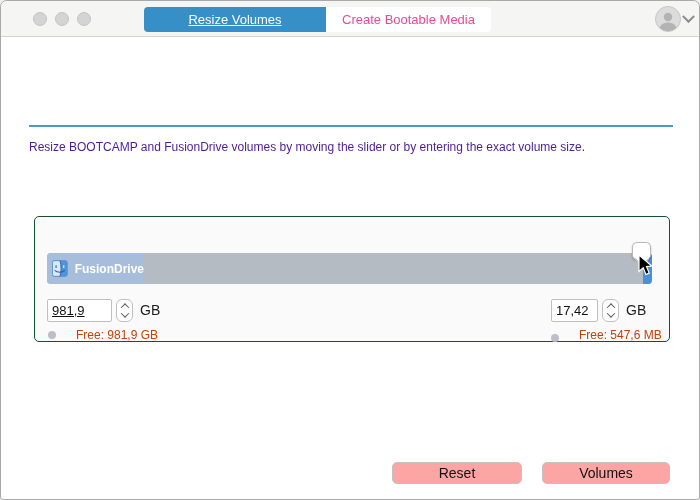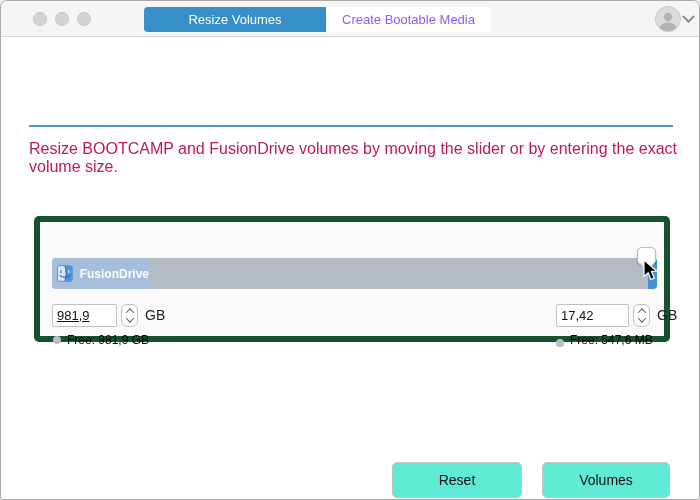"Resize Volumes" .tab.active { text-decoration: none -> underline }
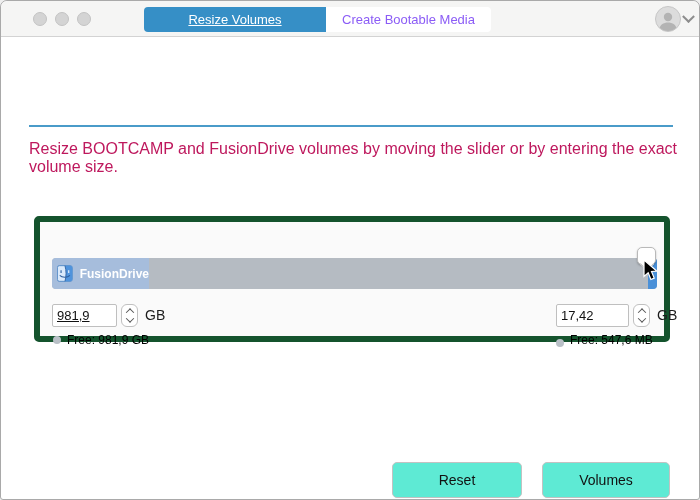"Create Bootable Media" .tab.inactive { color: #8b5cf6 -> #ec4899 }
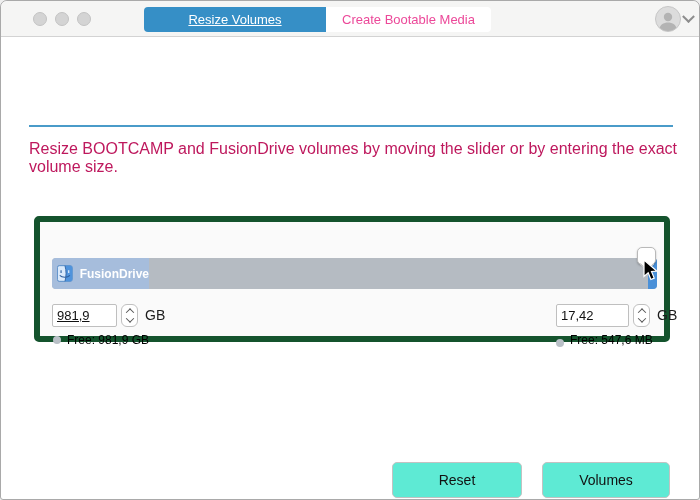"Resize BOOTCAMP and FusionDrive volumes" .page-desc { color: #be185d -> #4c1d95; font-size: 16px -> 12px }
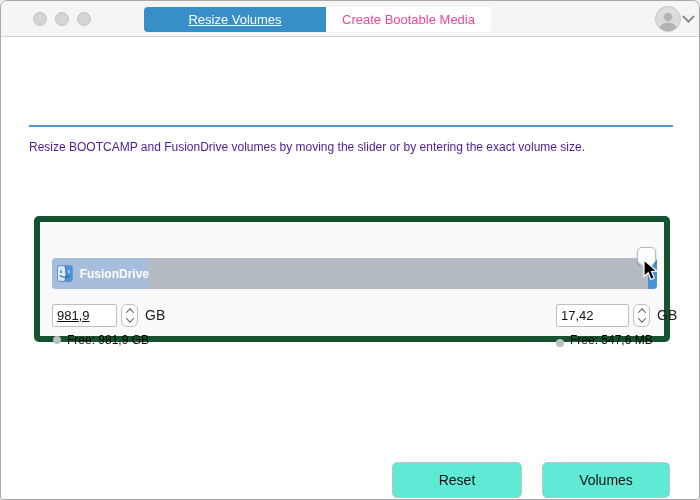"FusionDrive" .panel { border: 6px solid #14532d -> 1px solid #14532d }
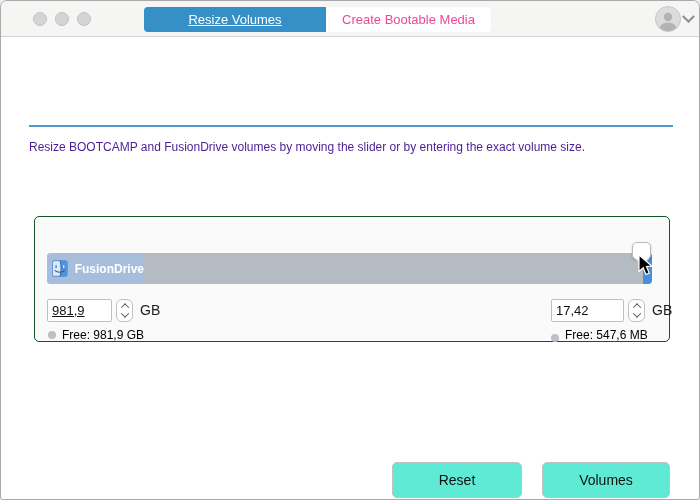"17,42" .right-group .size-input { width: 73px -> 47px }
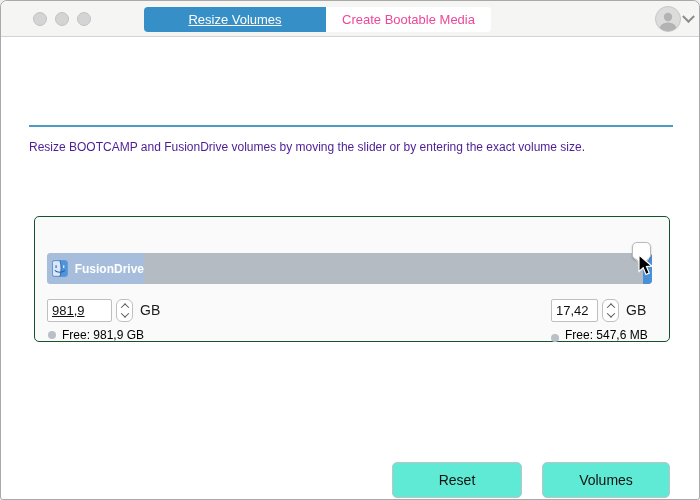"Free: 981,9 GB" .free-row { color: #000000 -> #c2410c; gap: 6px -> 20px }
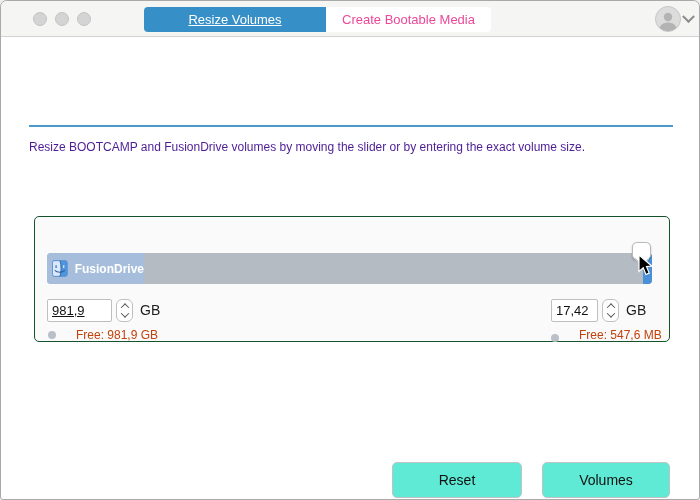"Reset" .footer-btn { background: #5eead4 -> #fca5a5; height: 36px -> 22px }
